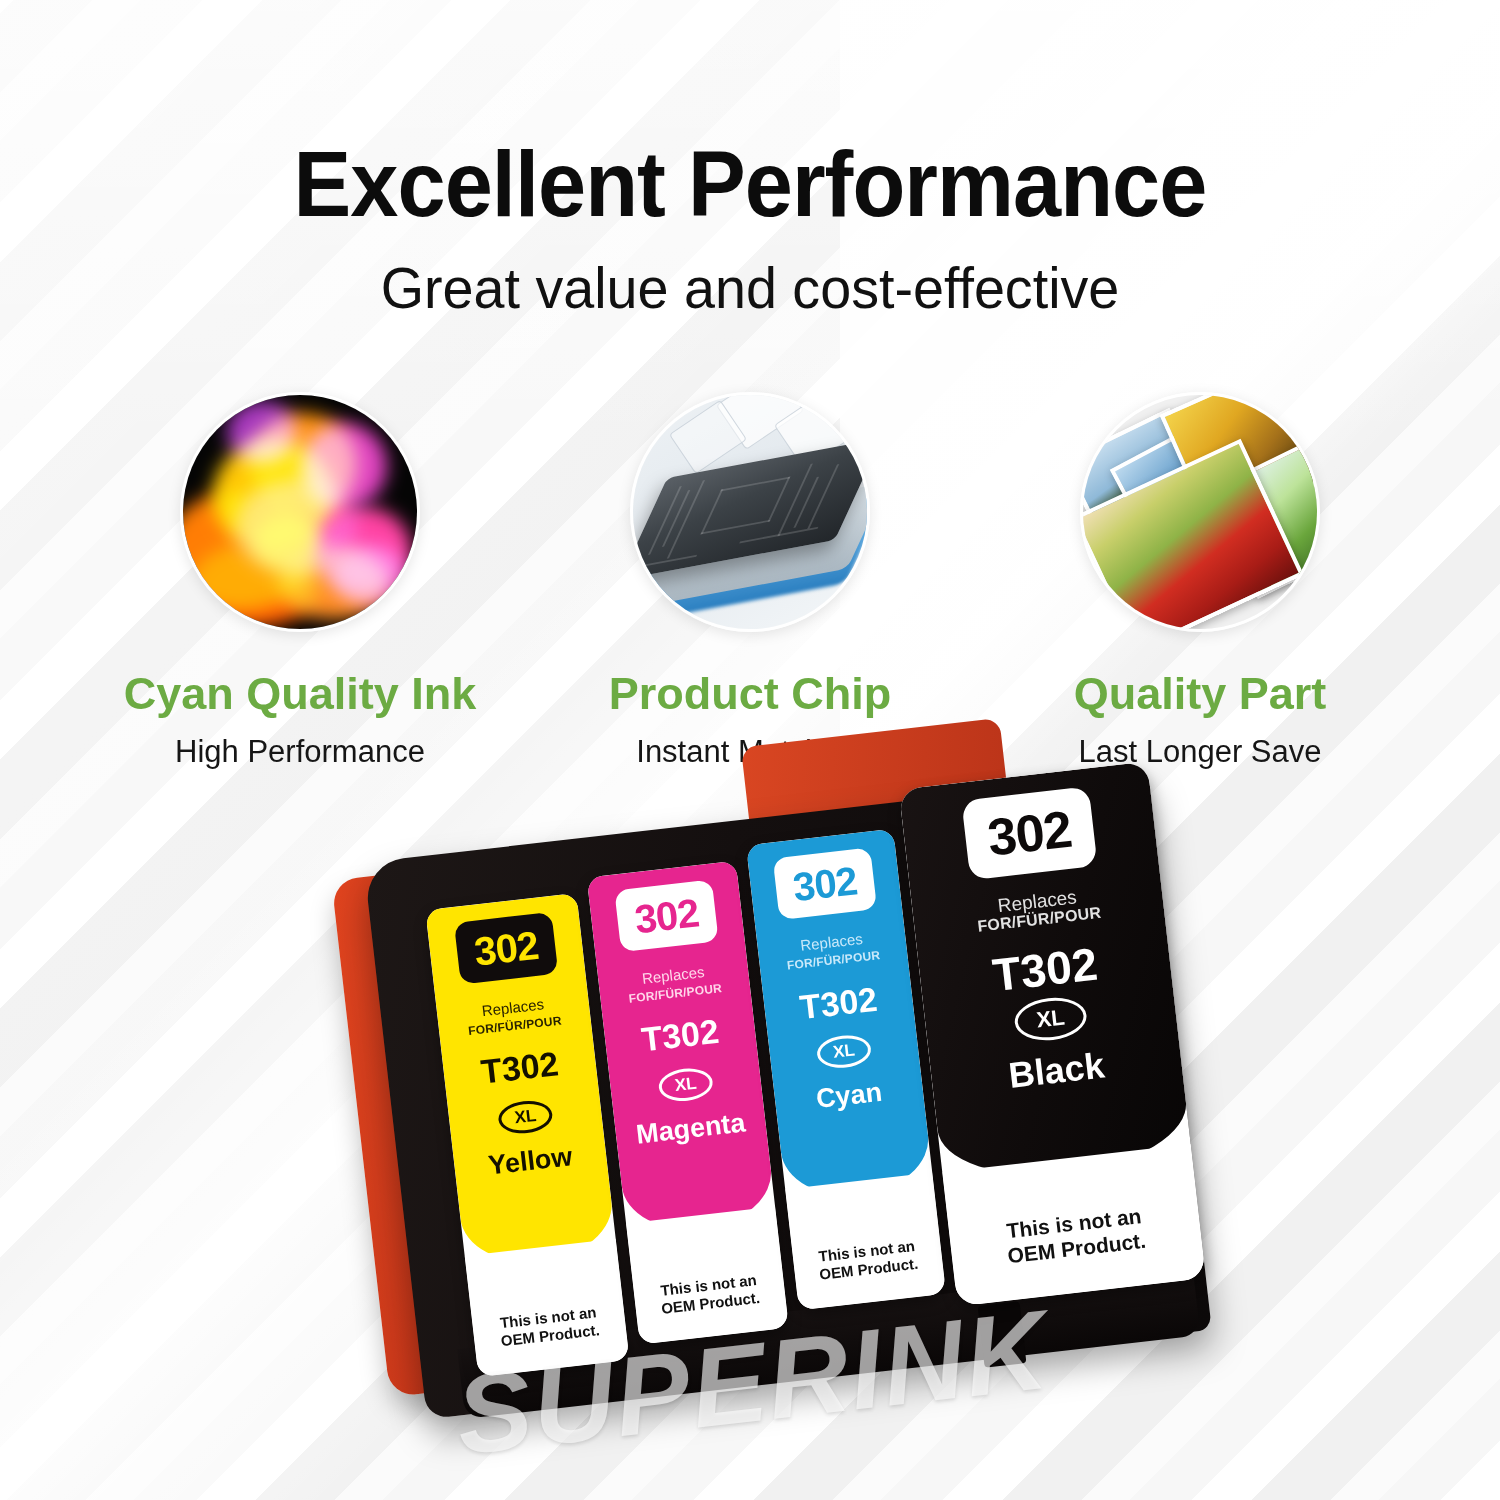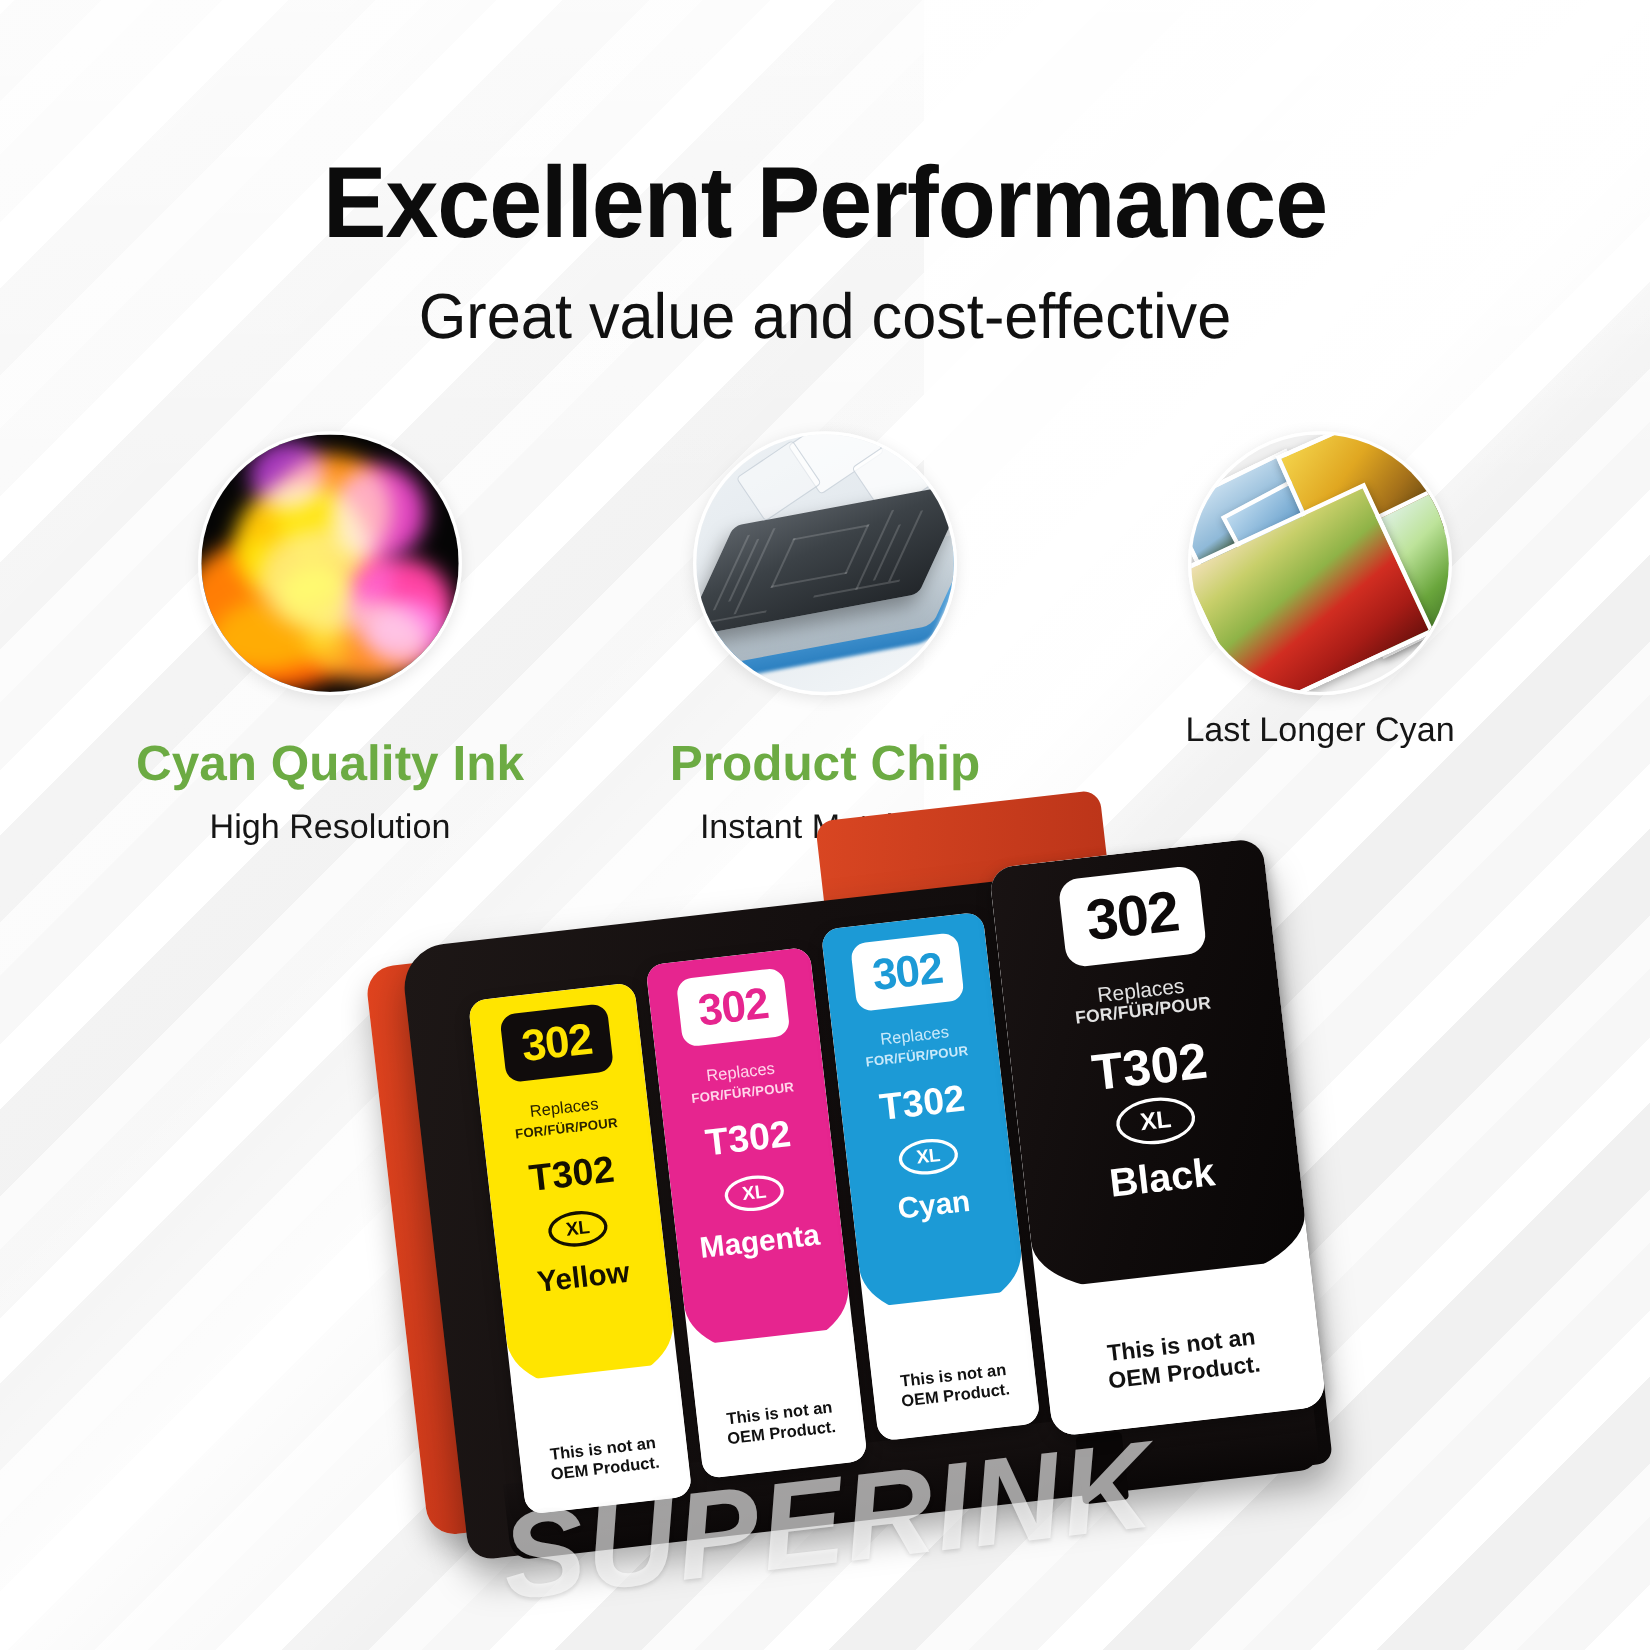"Quality Part" div.ftitle { html: none -> <div>Quality Part</div> }
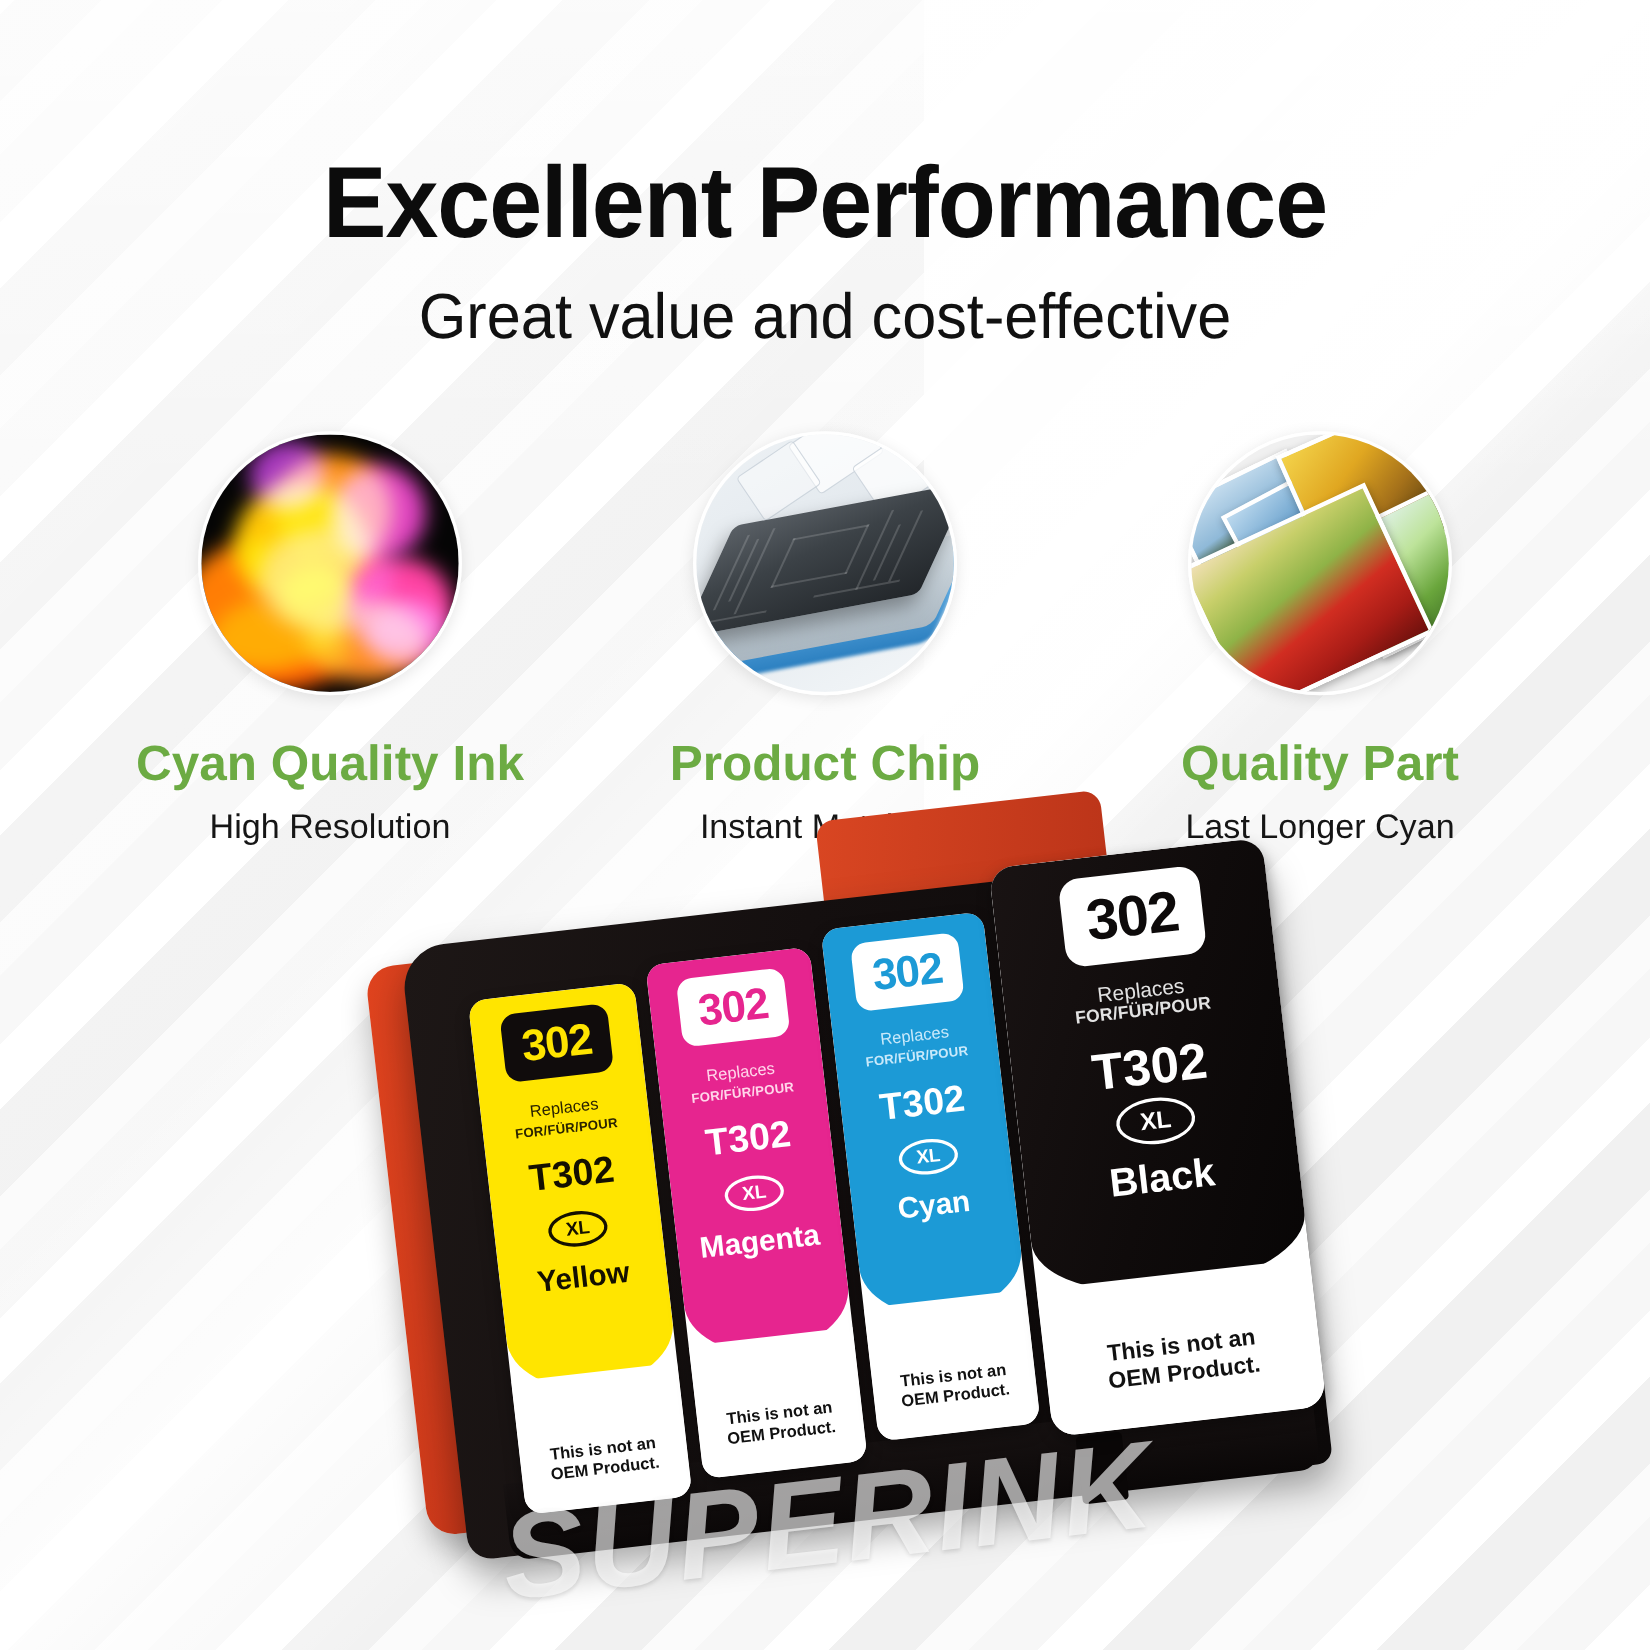"High Resolution" div.fsub { text: Resolution -> Performance }
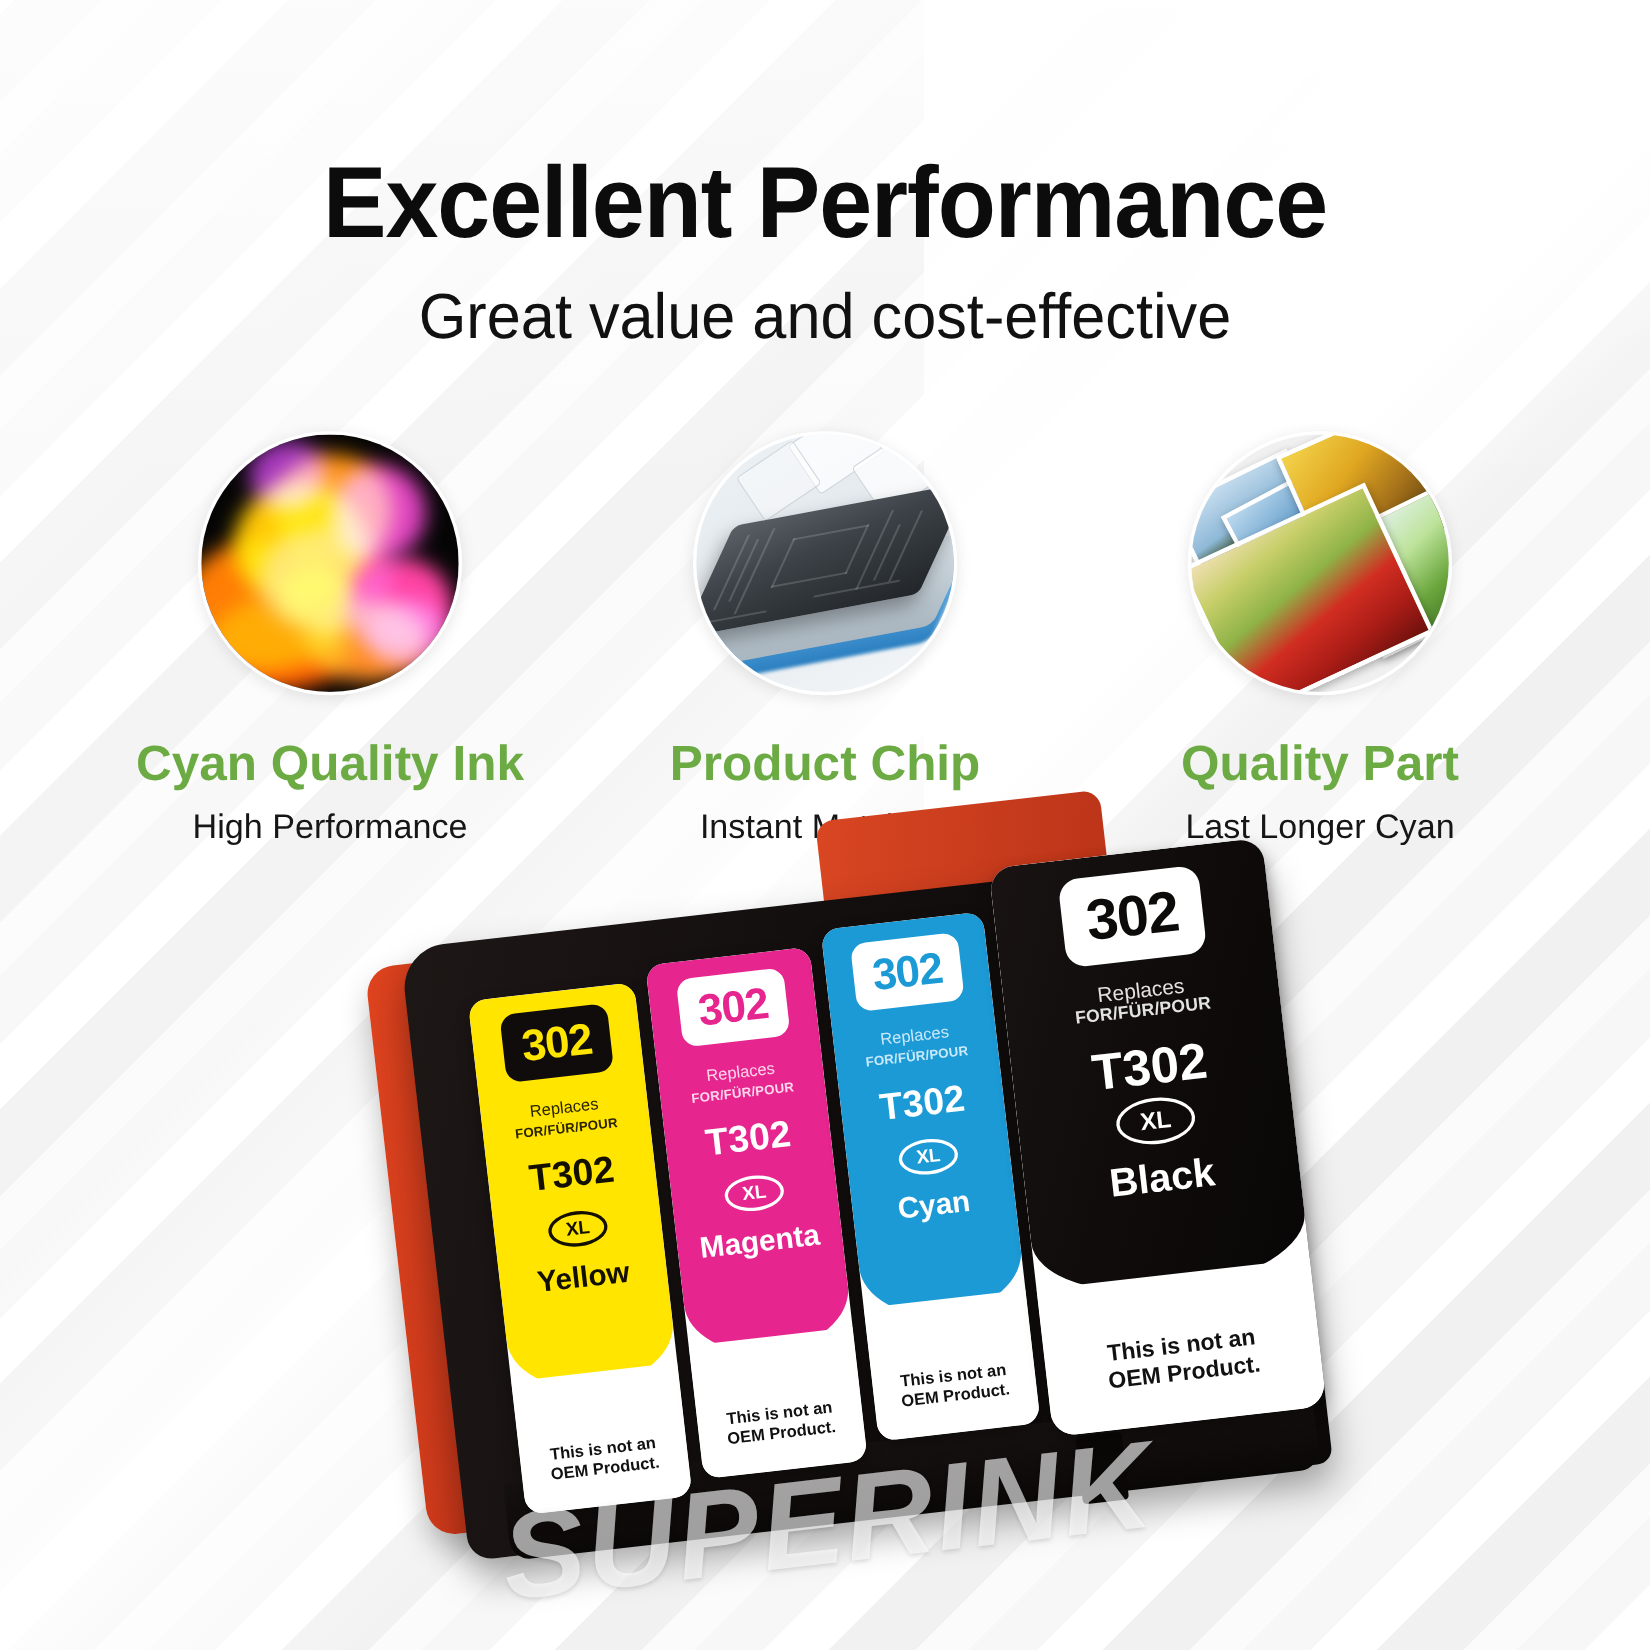"Last Longer Cyan" div.fsub { text: Cyan -> Save }
